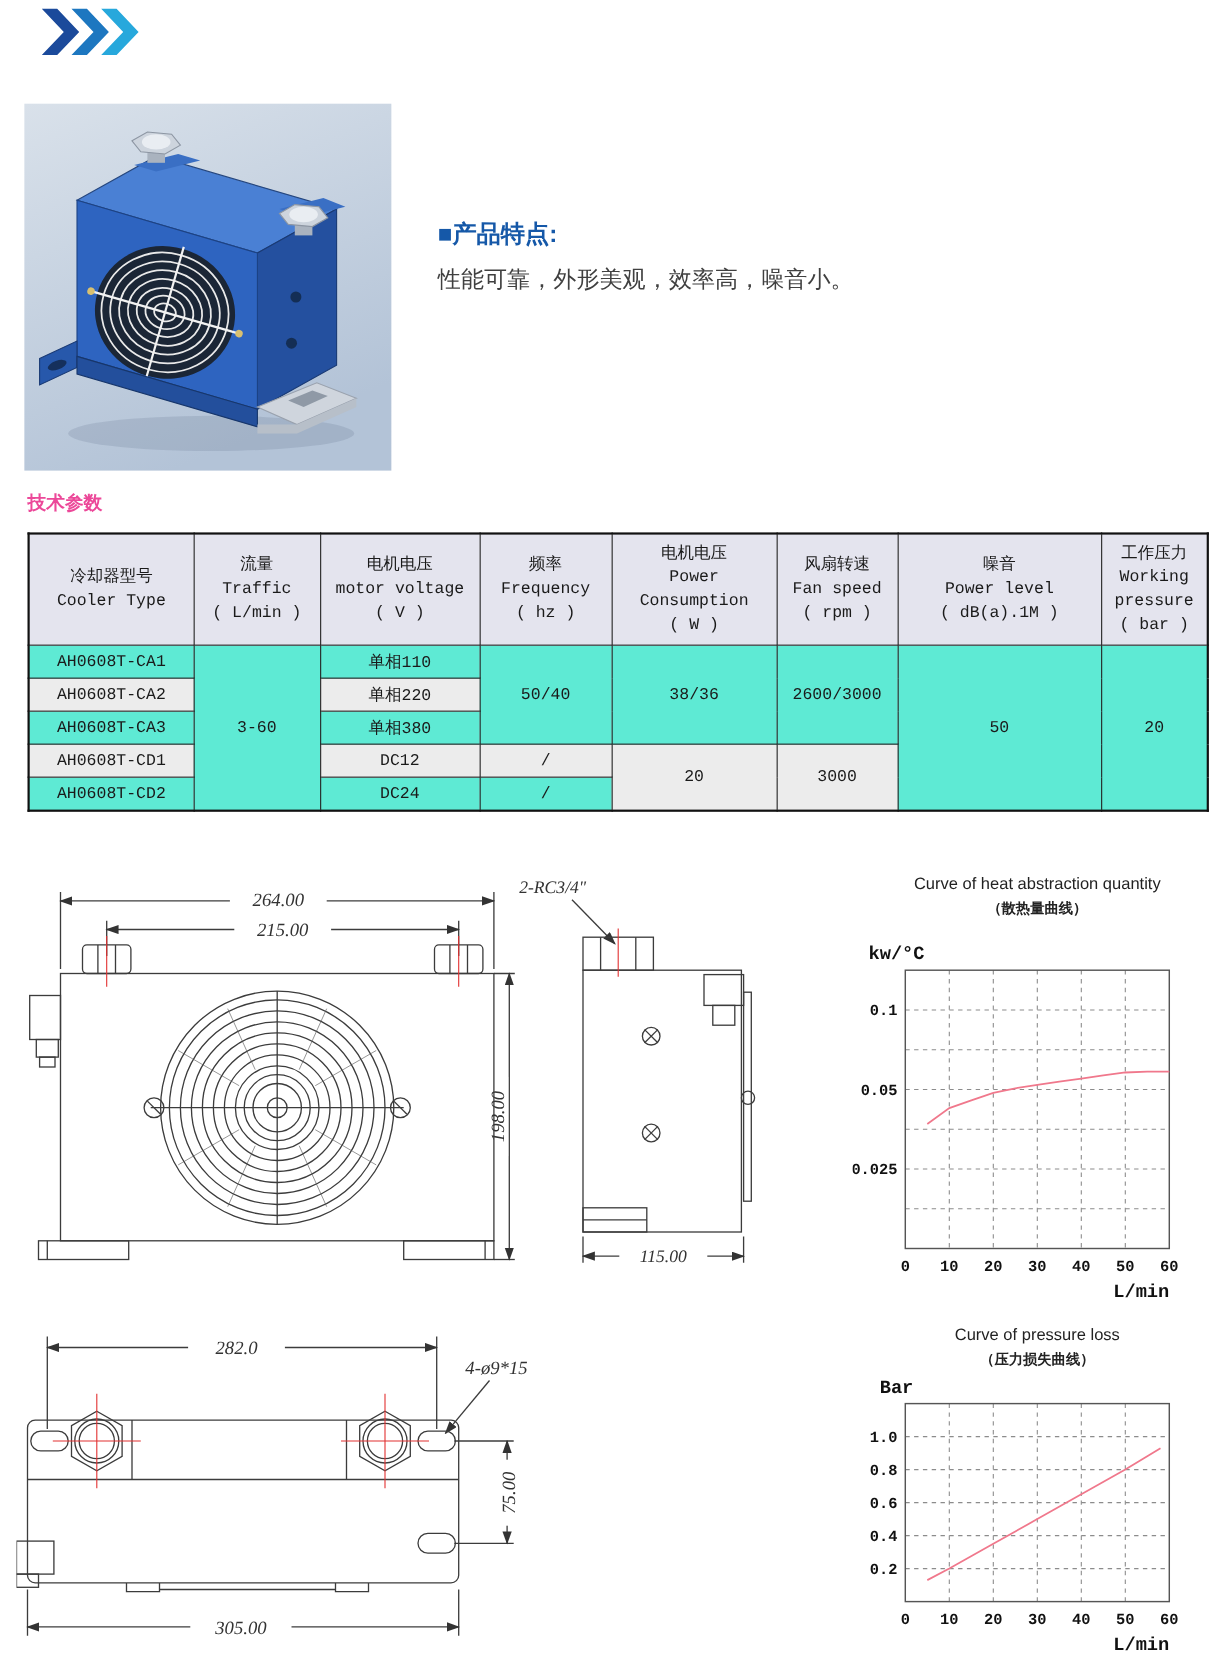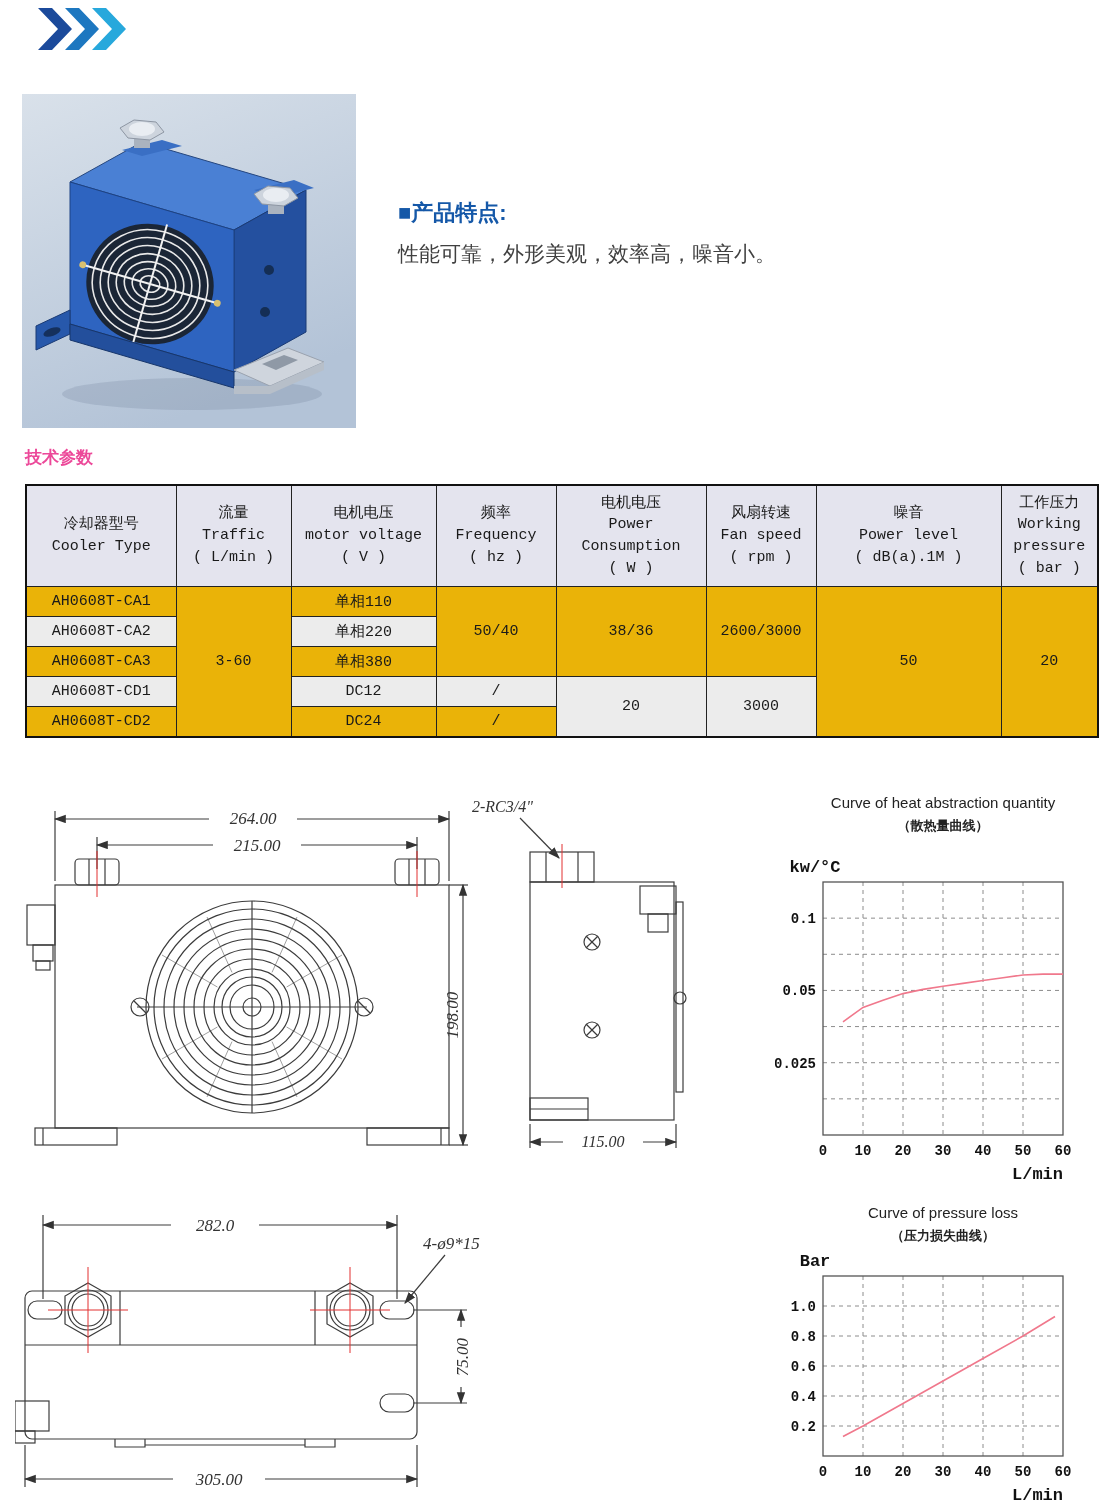"AH0608T-CA1" table.spec td { background: #eab308 -> #5eead4 }
